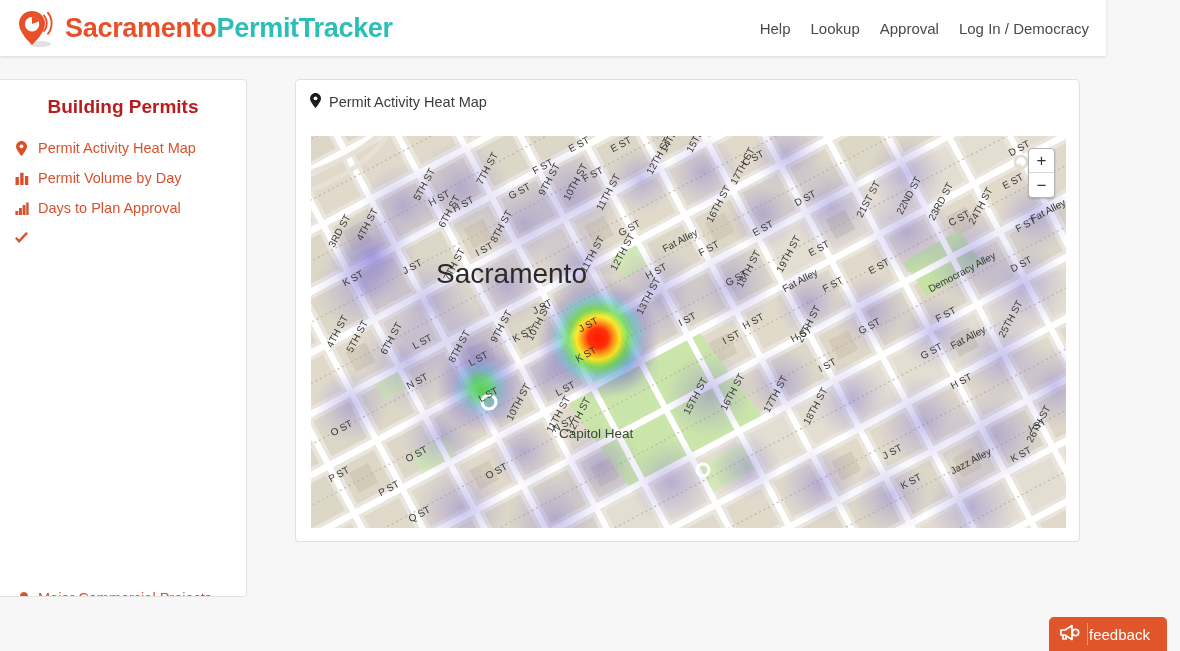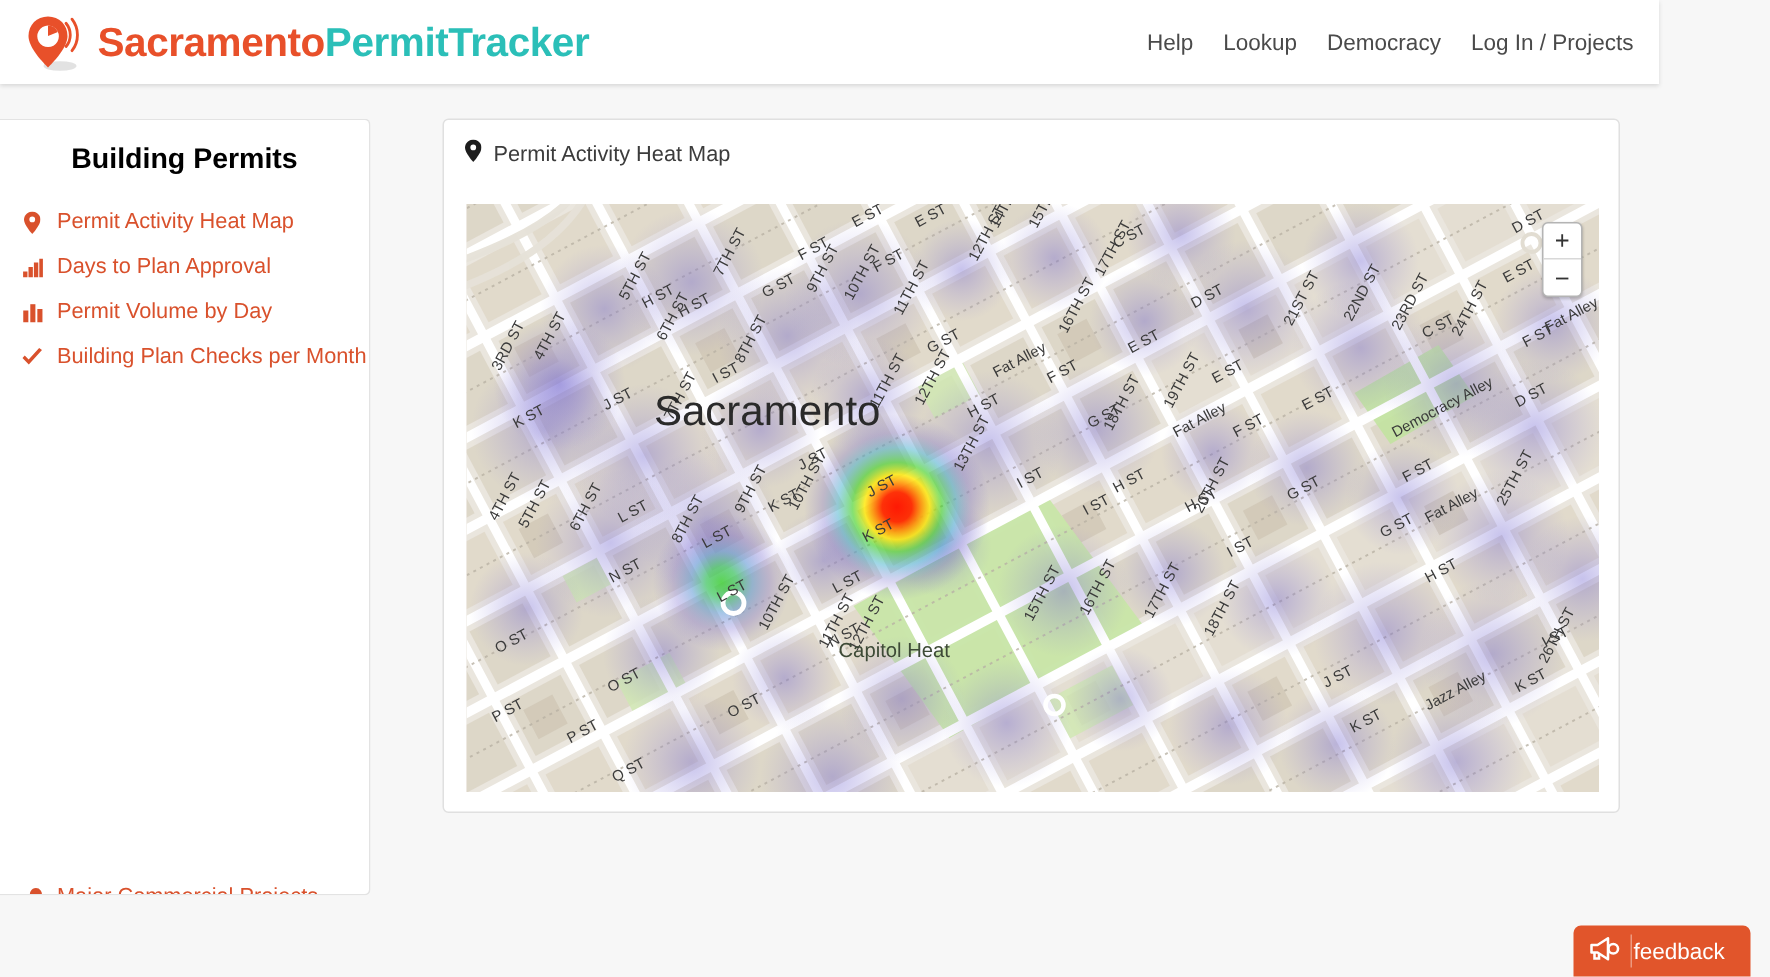"Democracy" a { text: Democracy -> Approval }
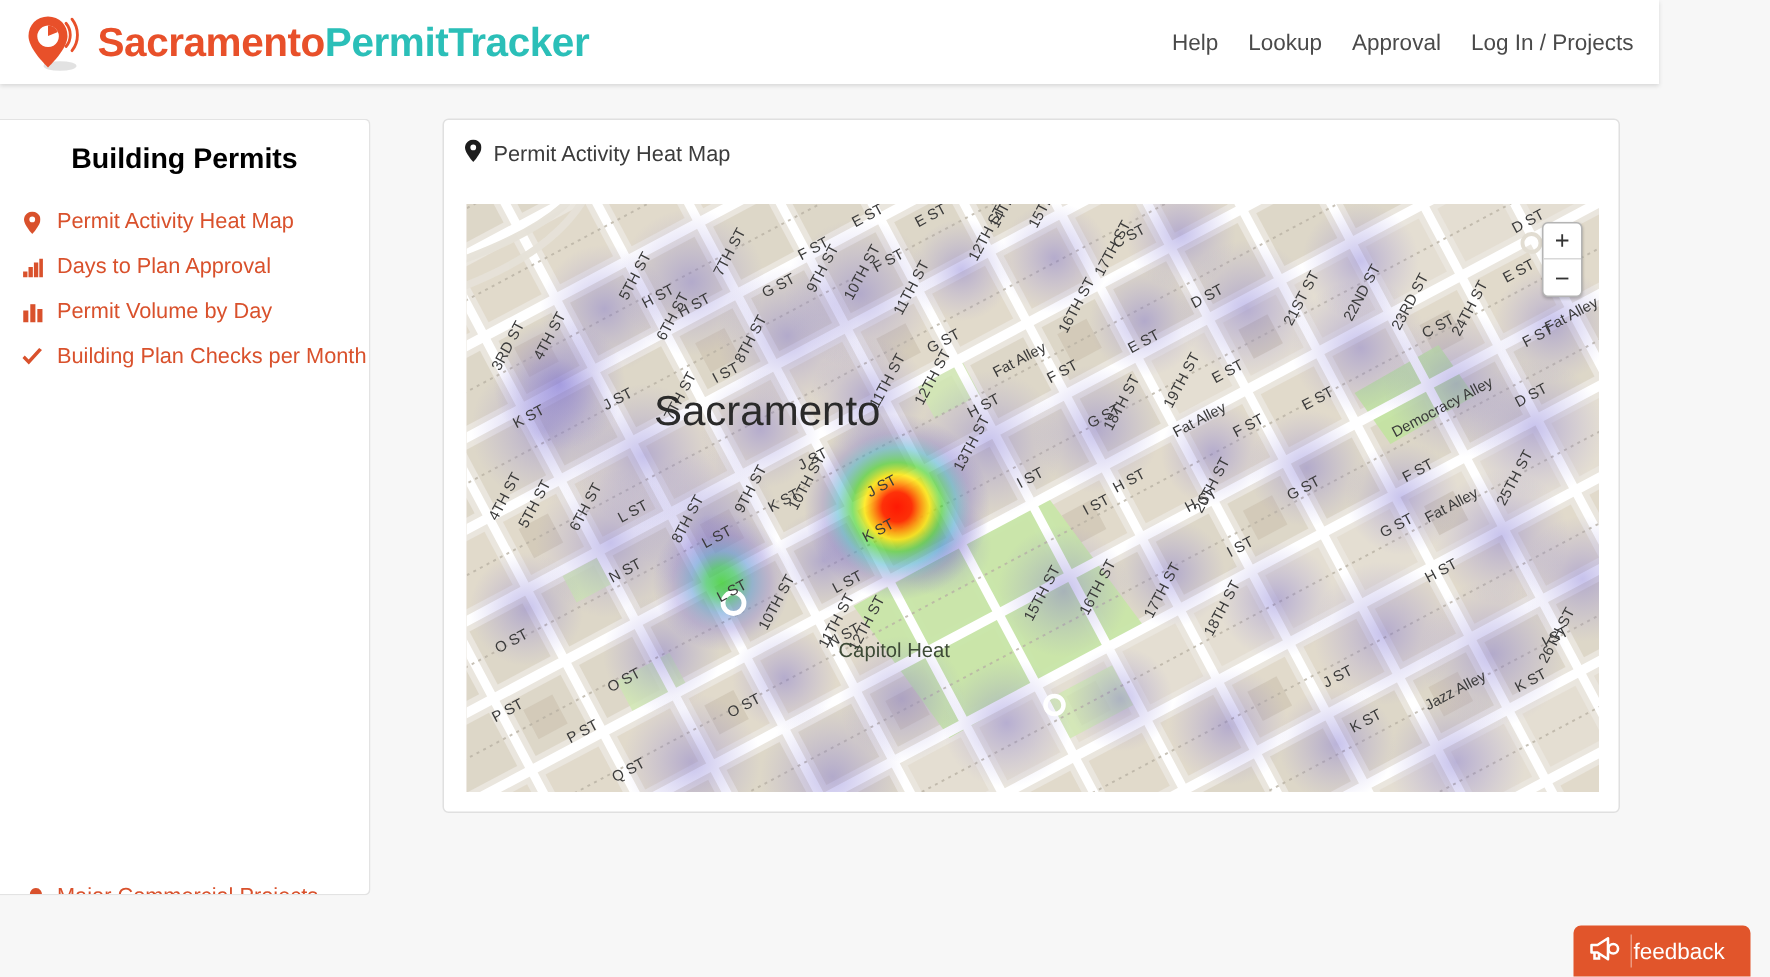"Log In / Projects" a { text: Projects -> Democracy }
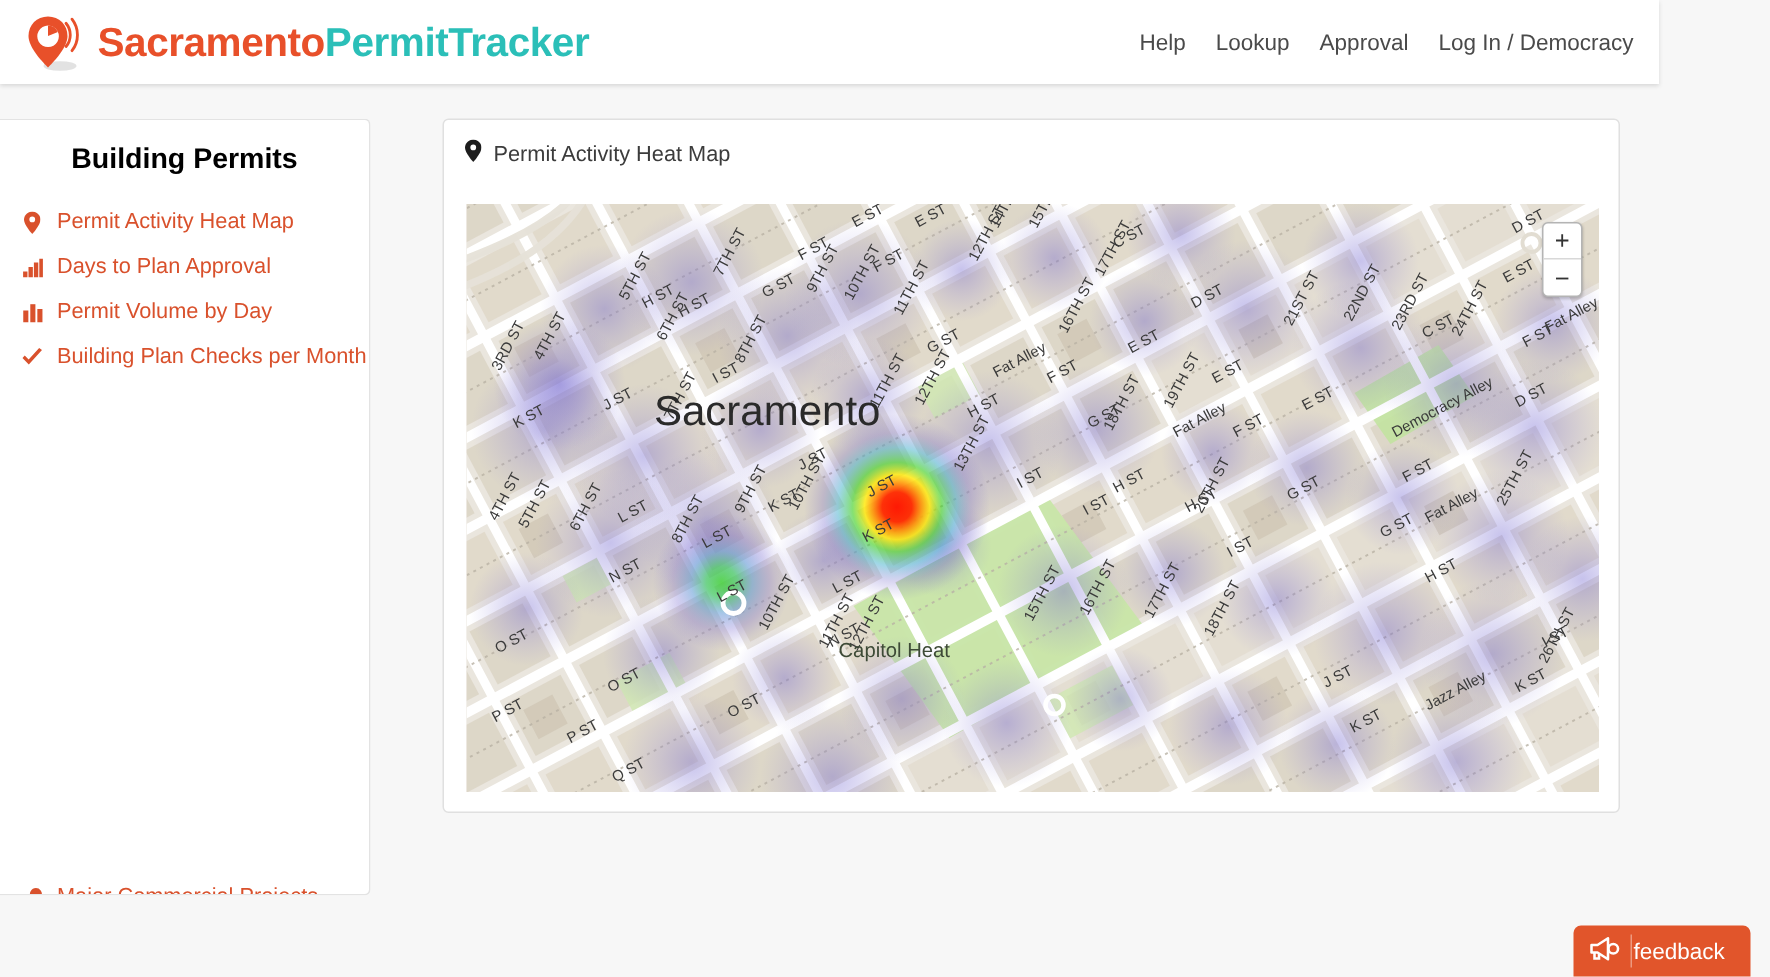"Building Permits" .sb-title { color: #000000 -> #b91c1c }
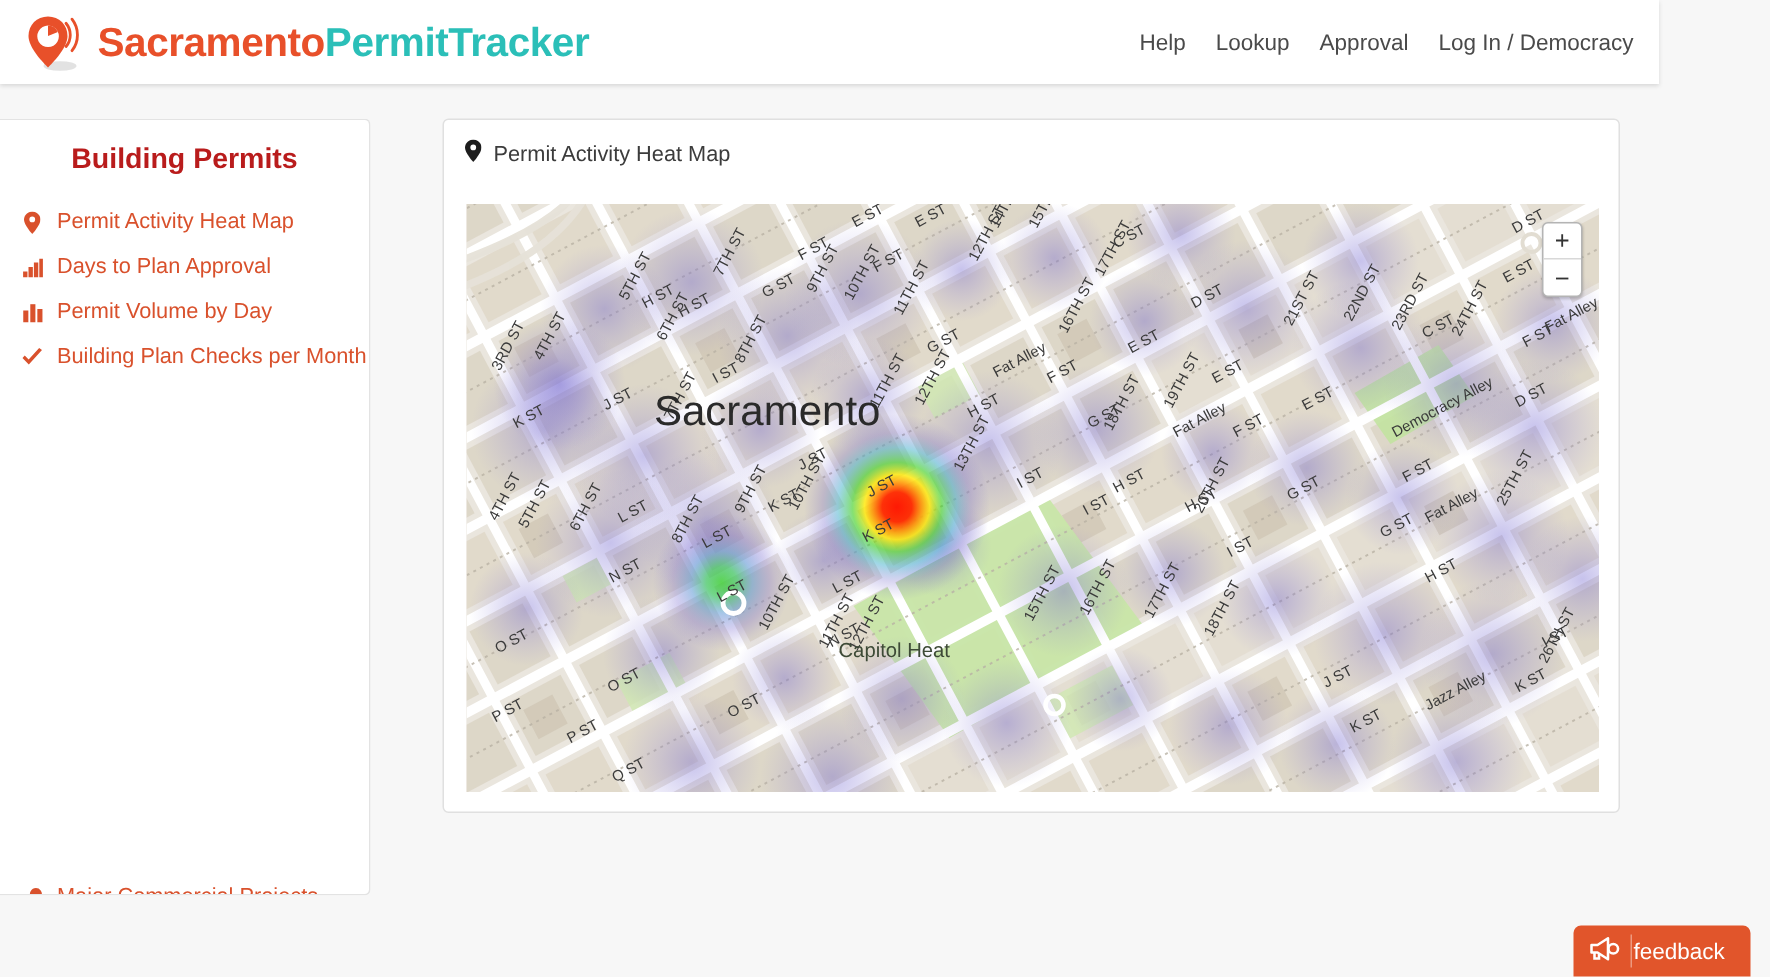"Days to Plan Approval" div.sb-link { order: before "Permit Volume by Day" -> after "Permit Volume by Day" }
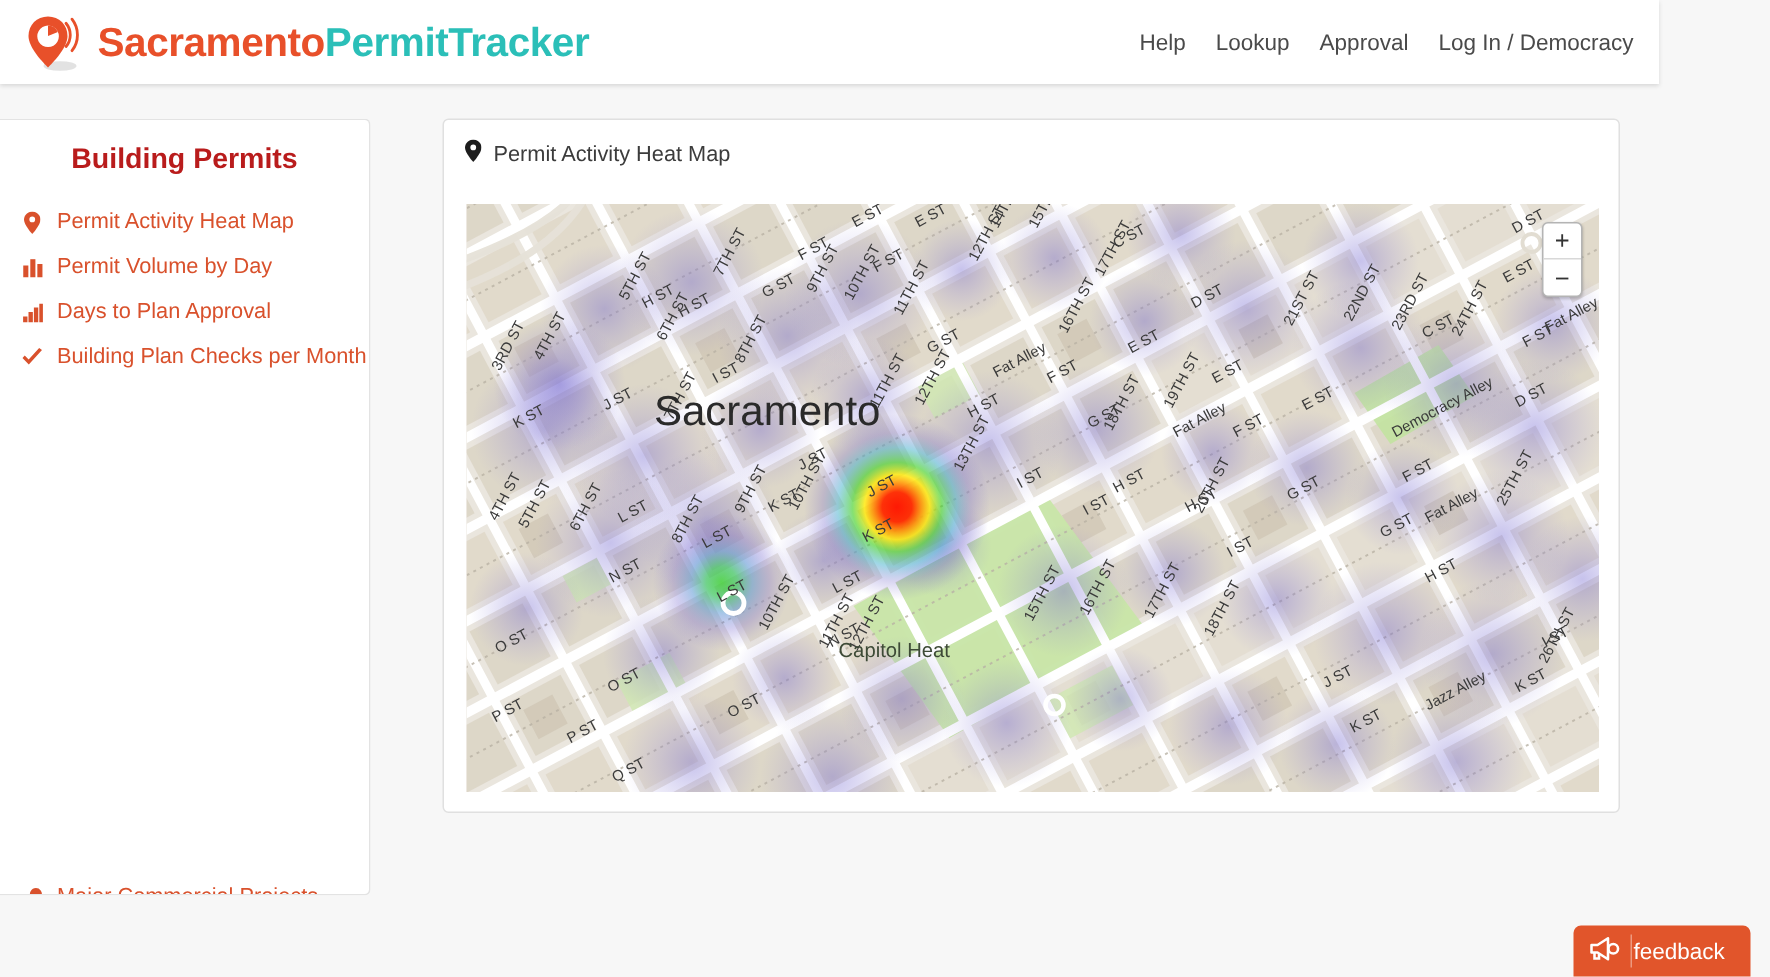"Building Plan Checks per Month" span { html: <span>Building Plan Checks per Month</span> -> none }
